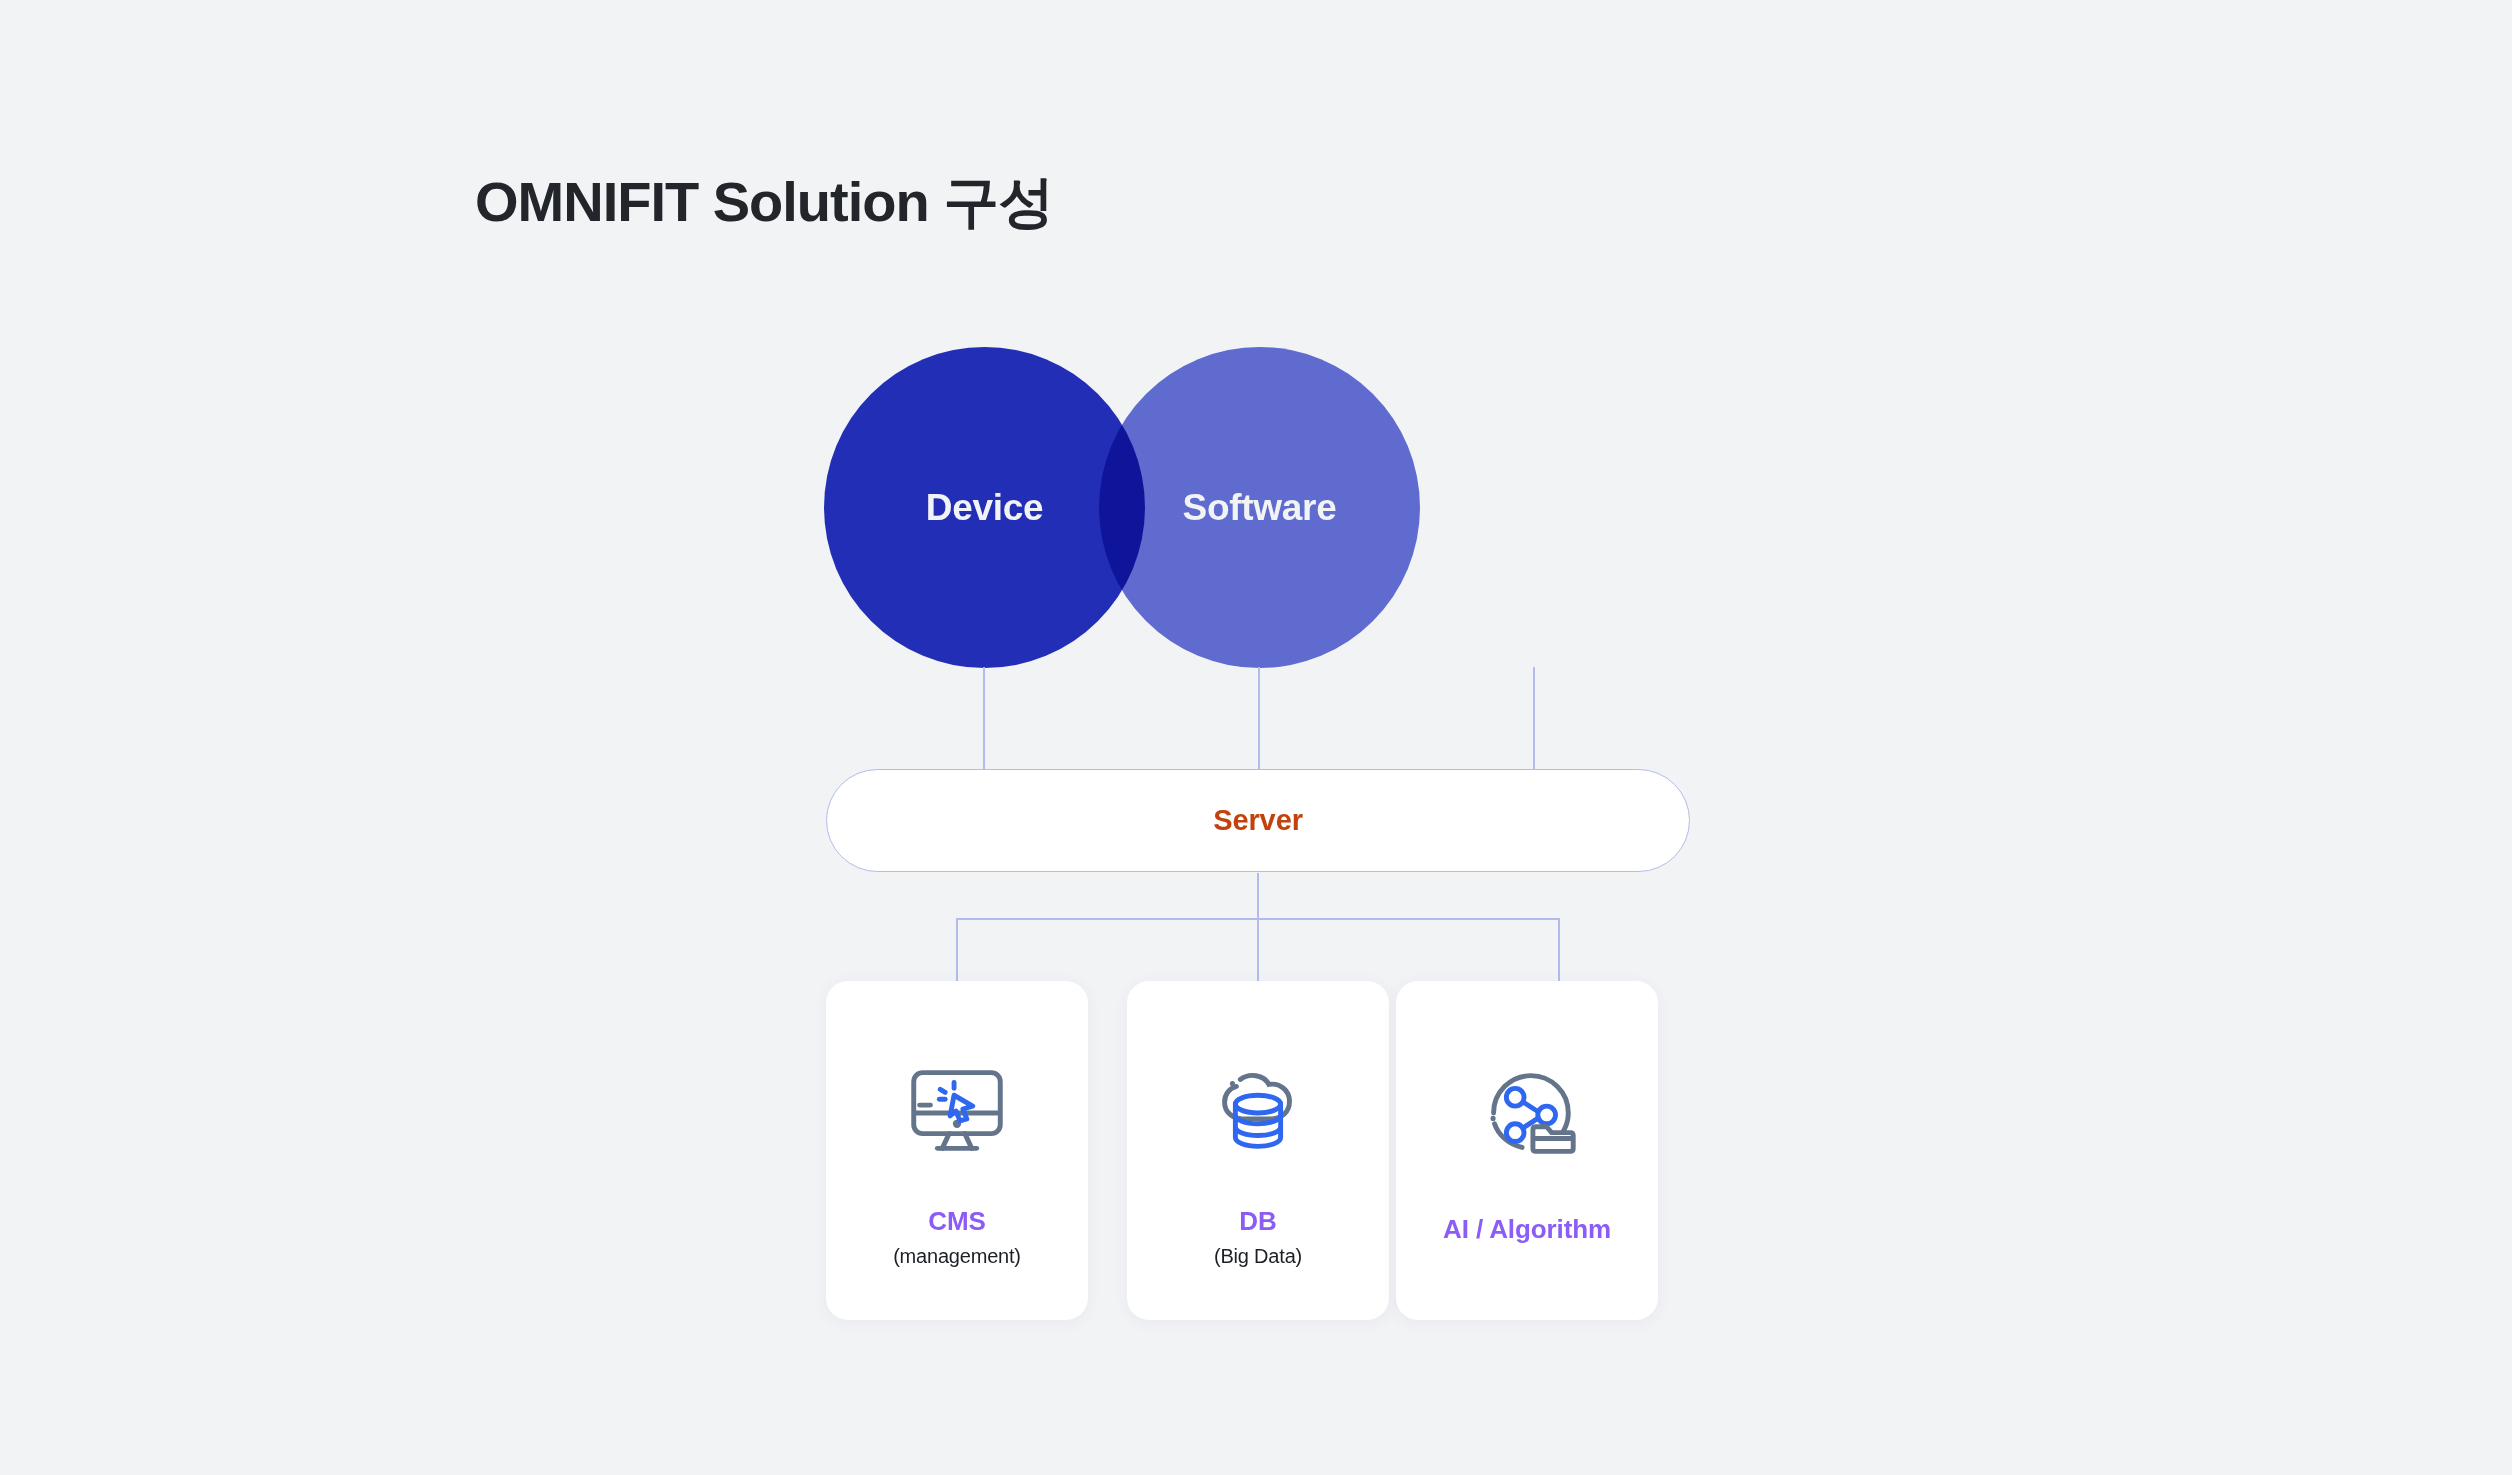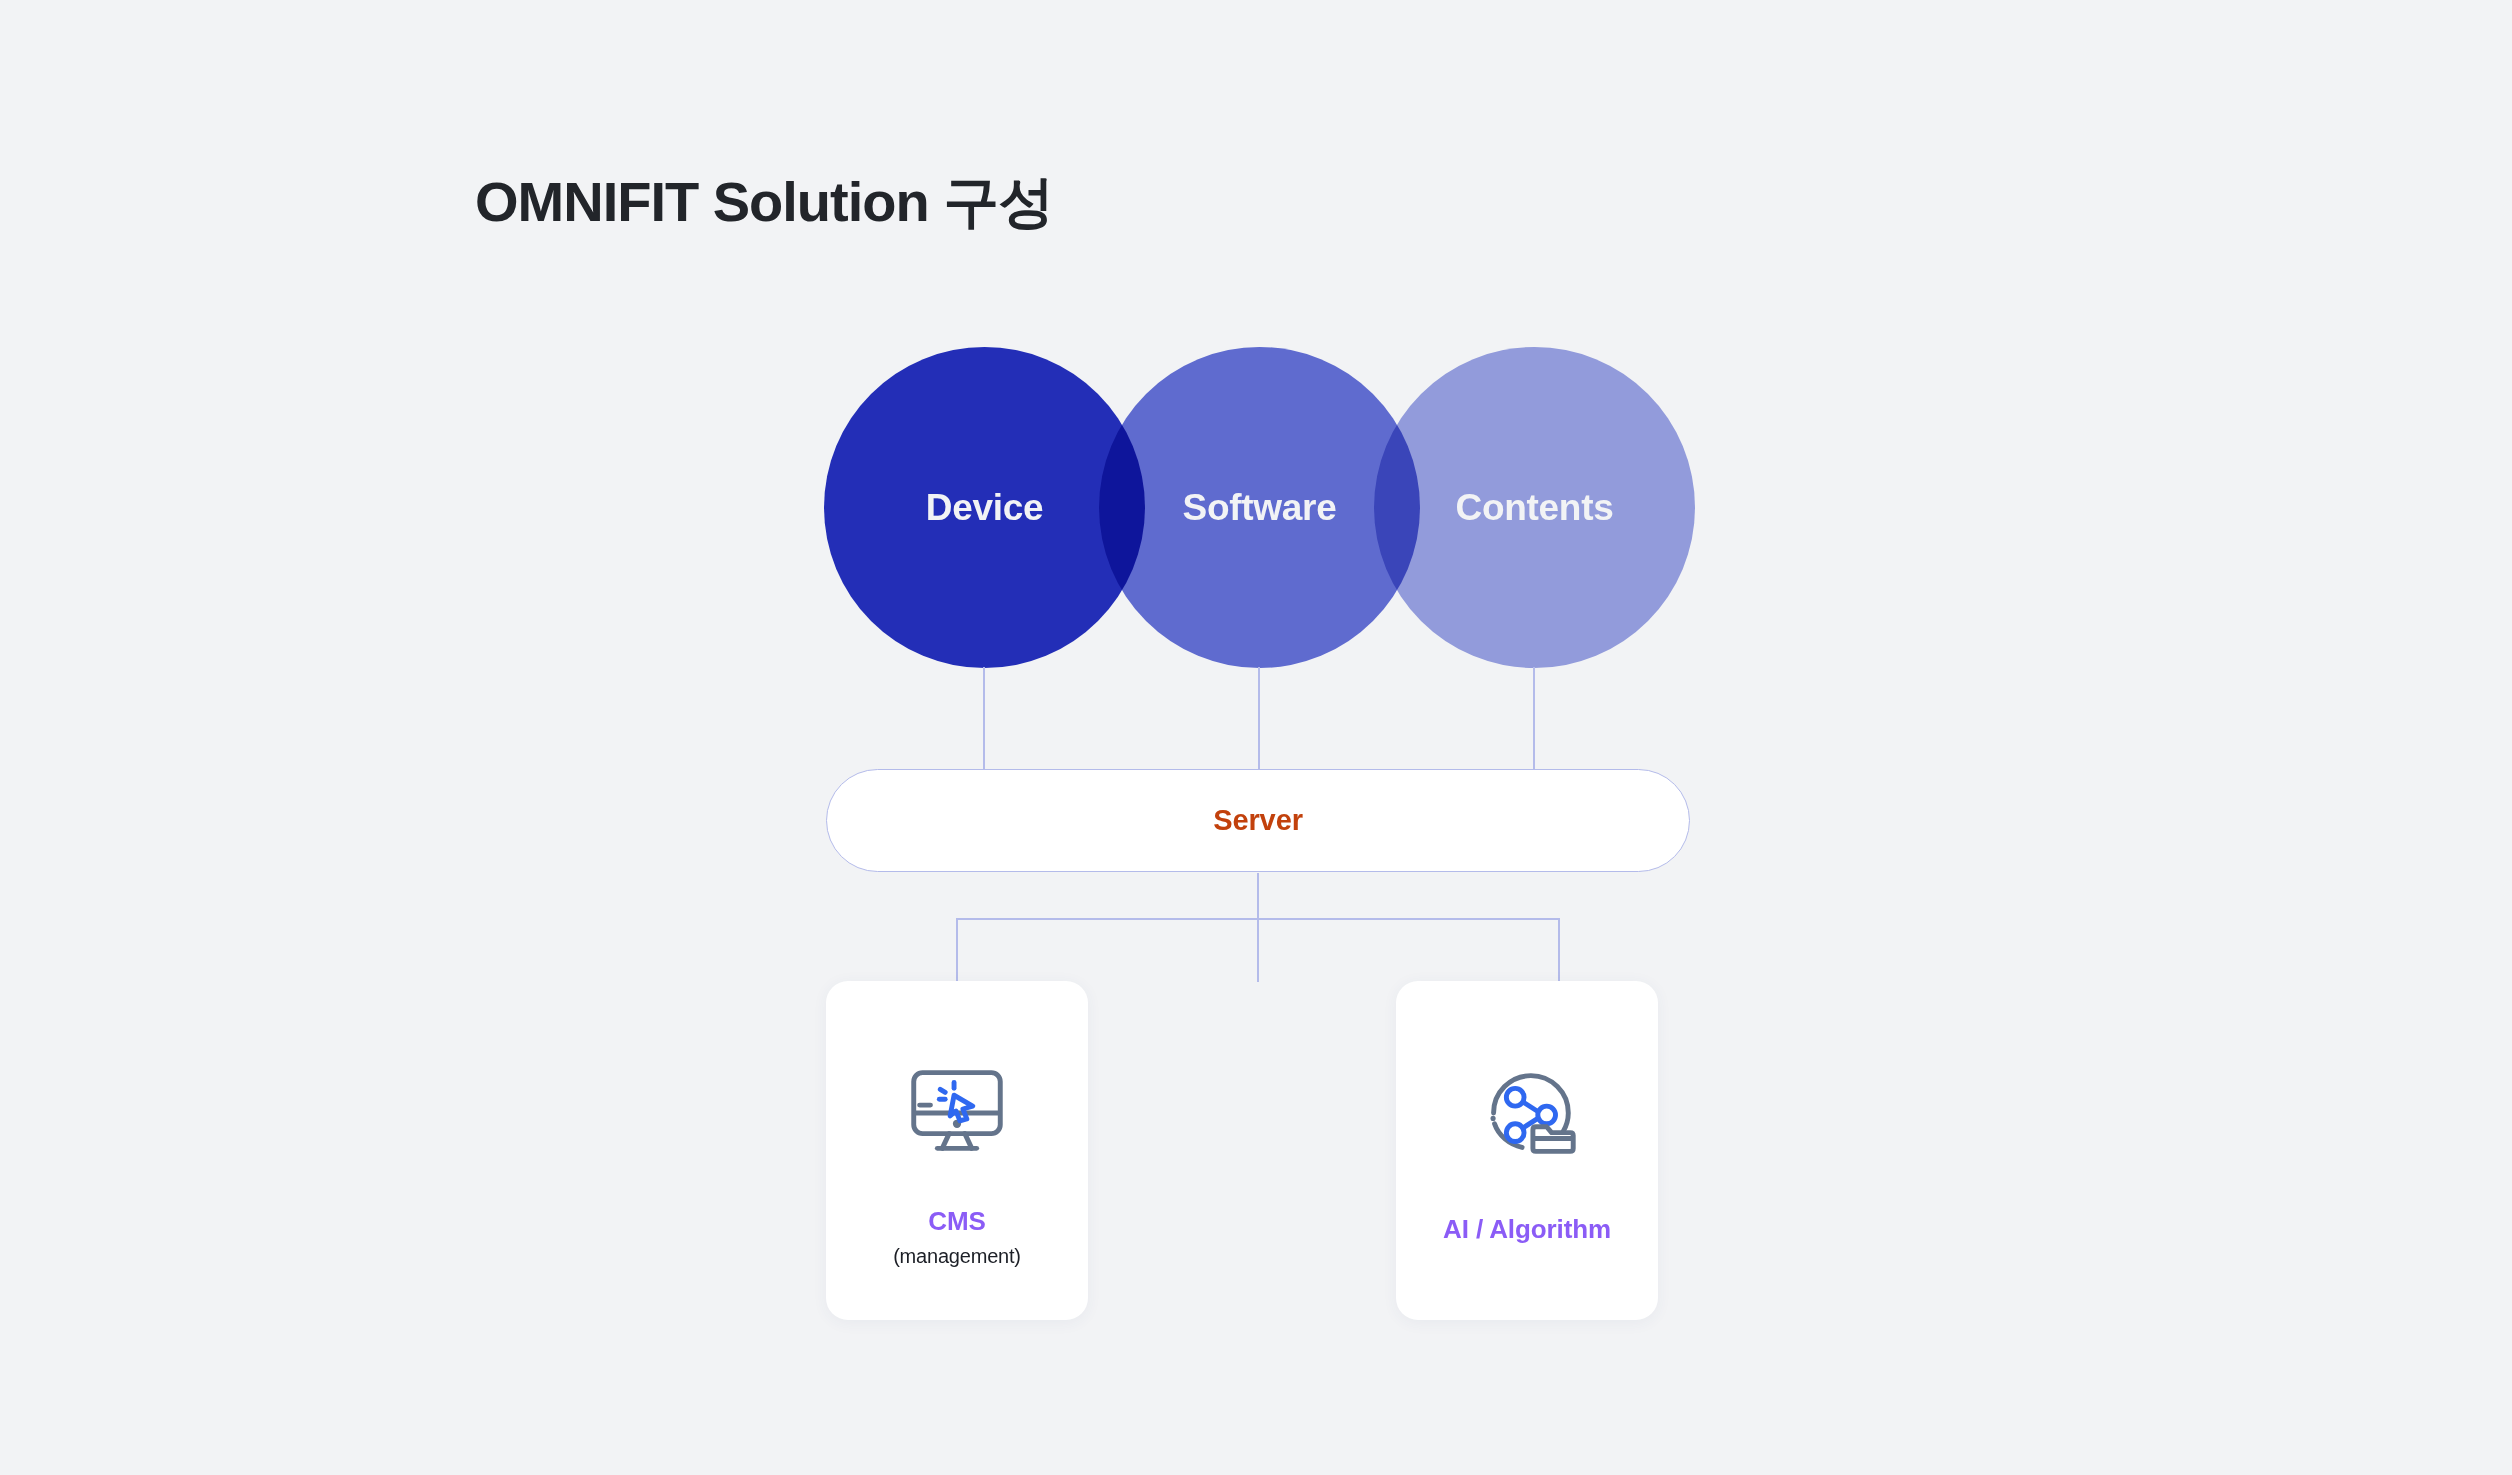"Contents" div.circle { html: <div> <span>Contents</span> </div> -> none }
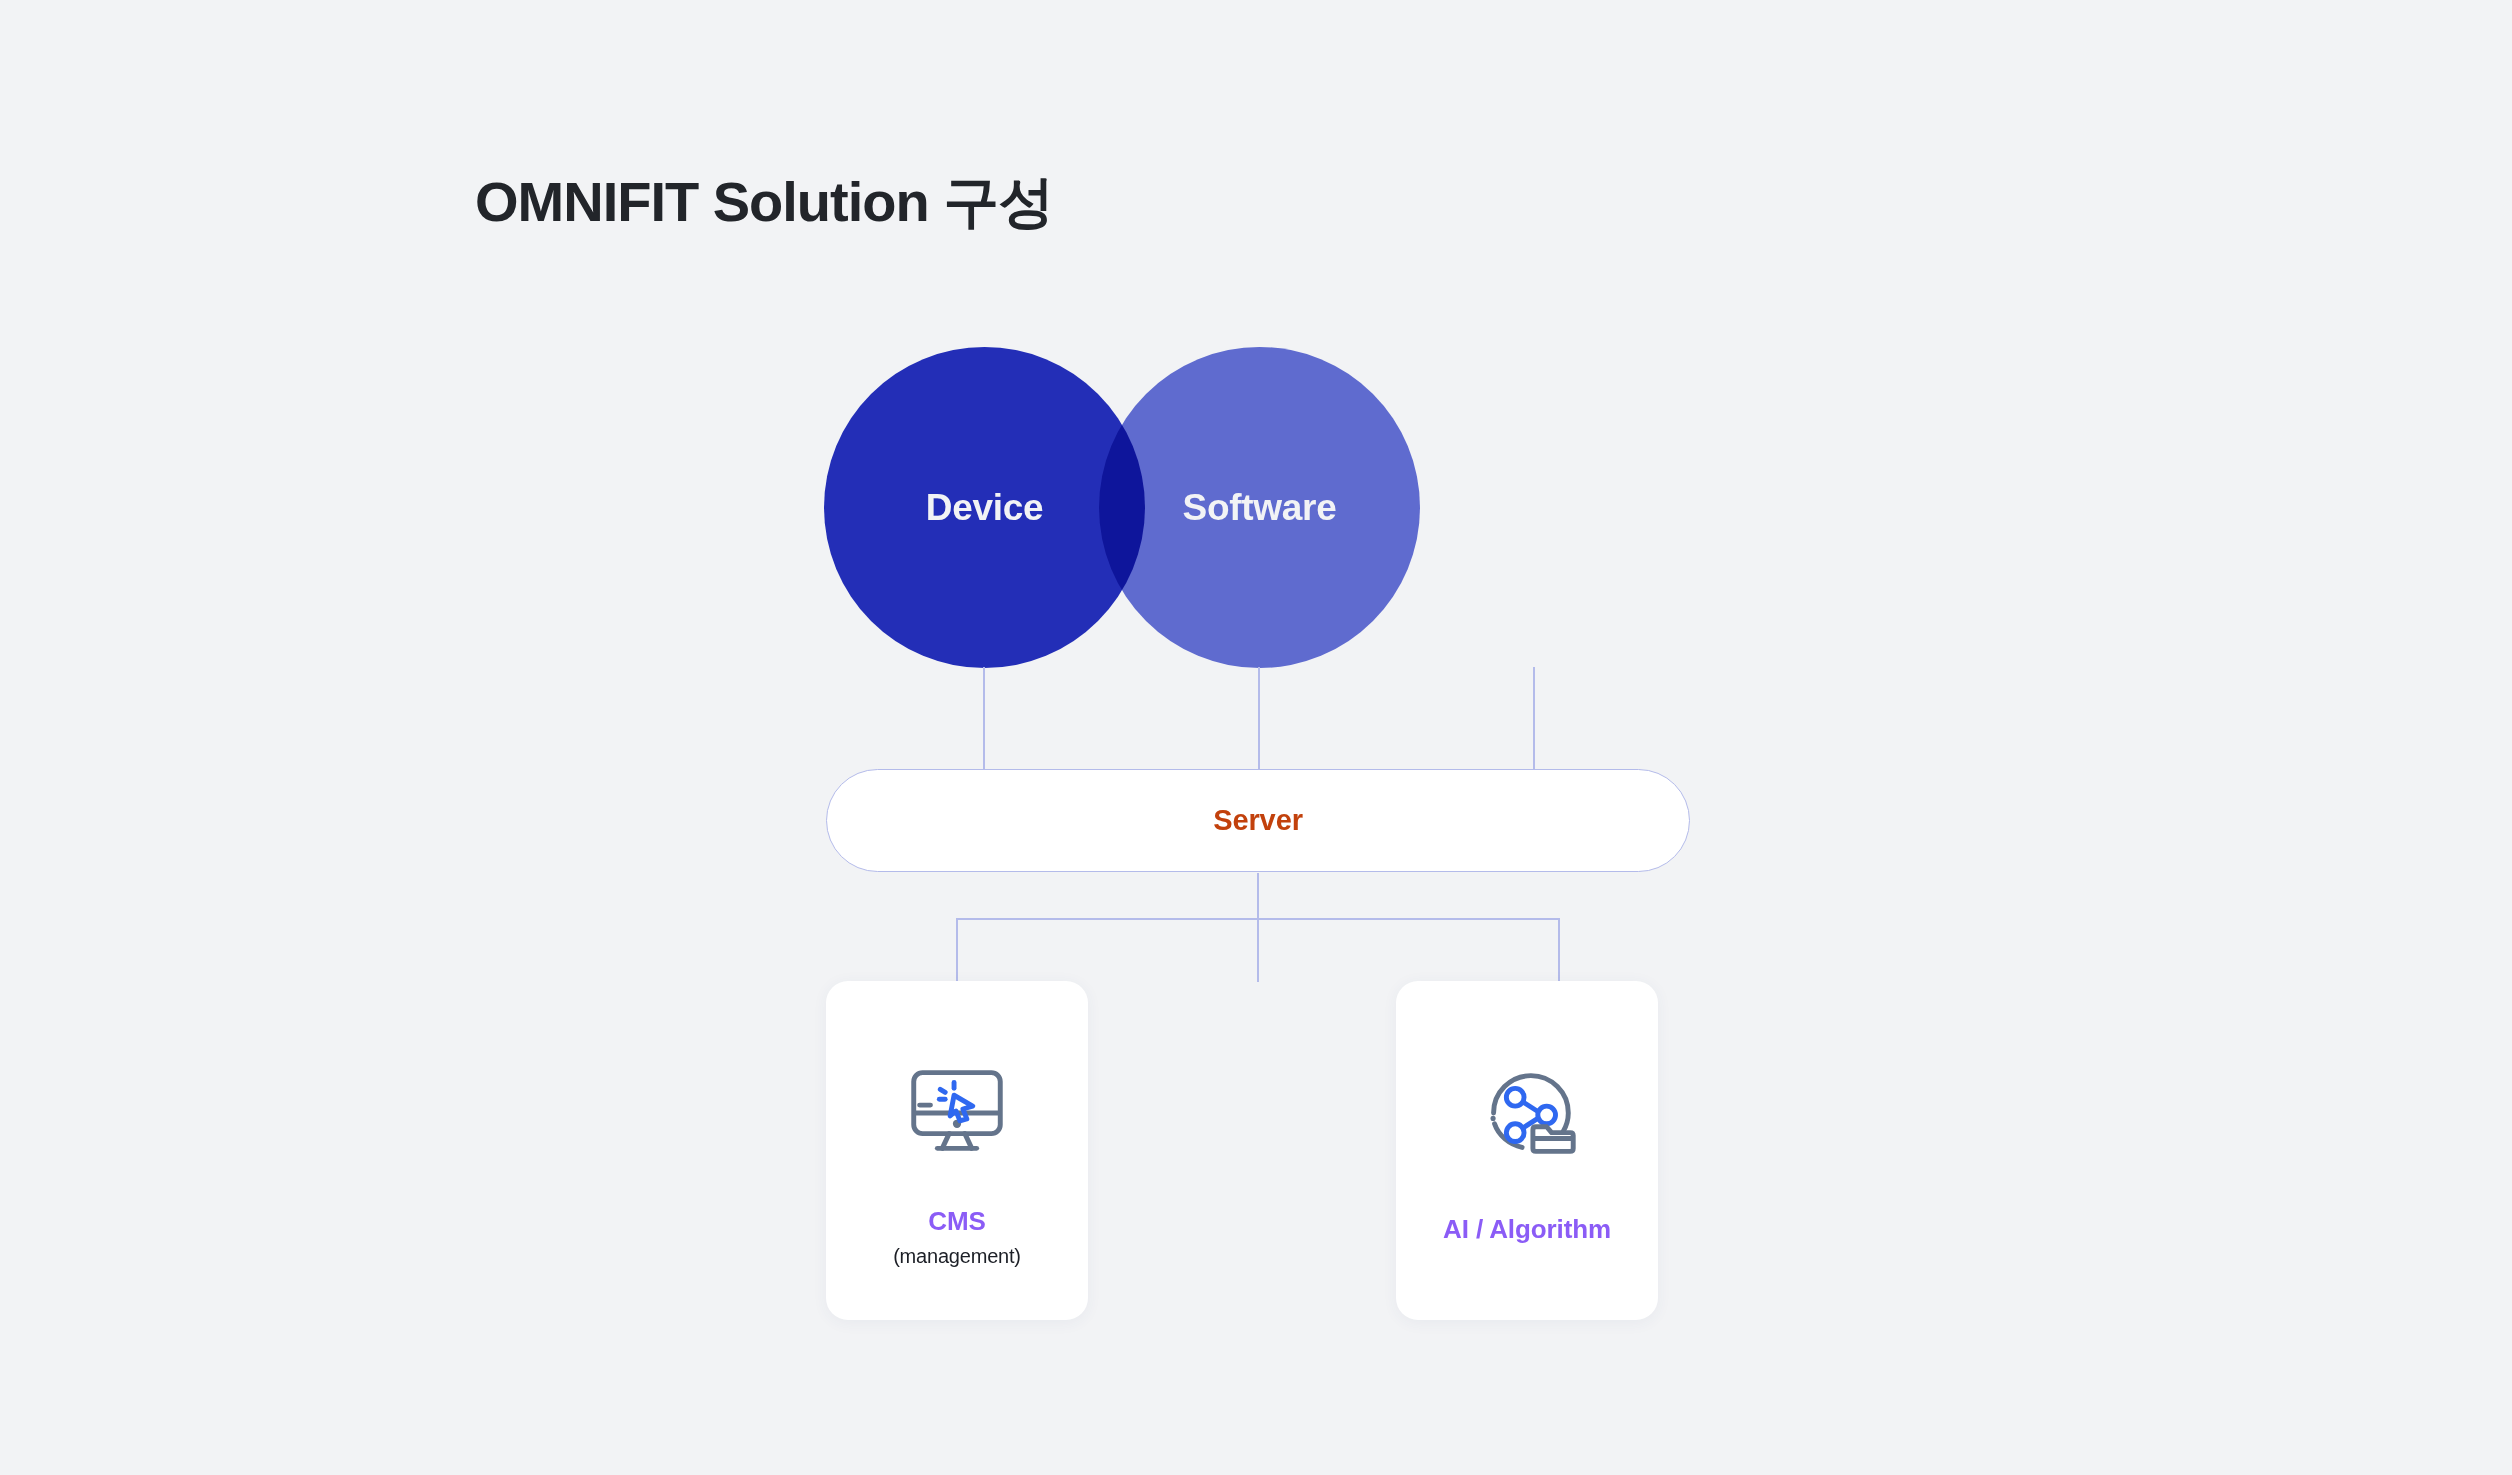"DB" div.card { html: none -> <div> <div> <svg> <path></path> <circle></circle> <ellipse></ellipse> <path></path> <path></path> <path></path> </svg> </div> <div>DB</div> <div>(Big Data)</div> </div> }
